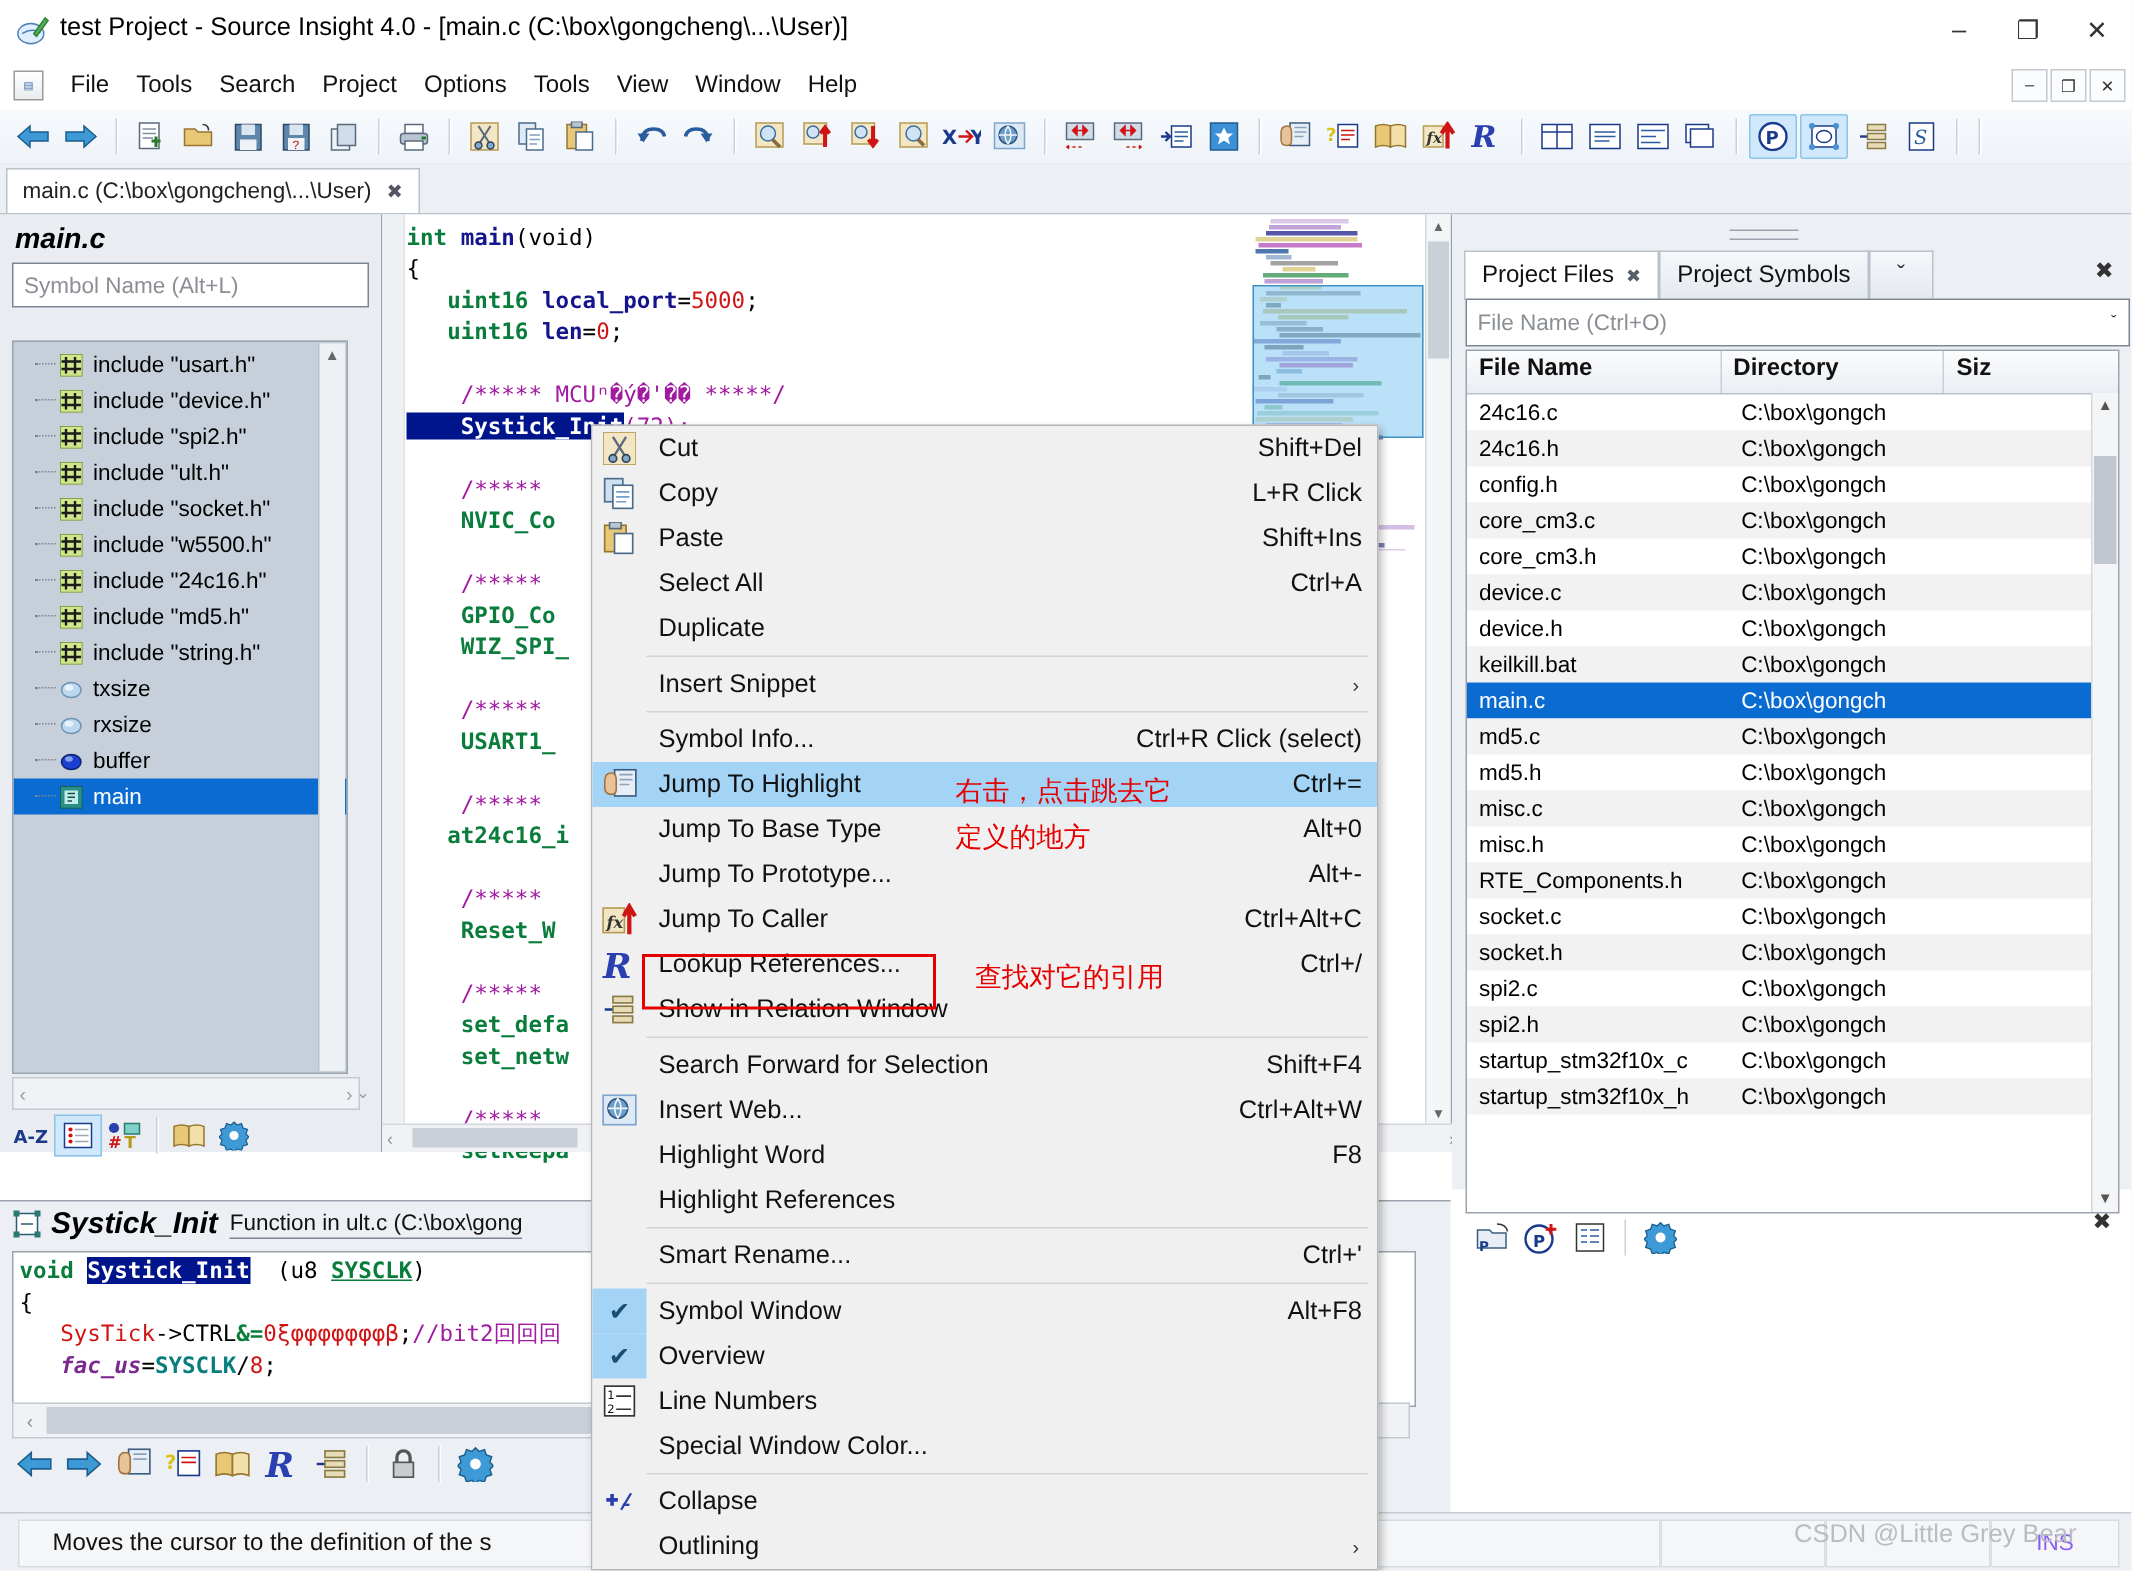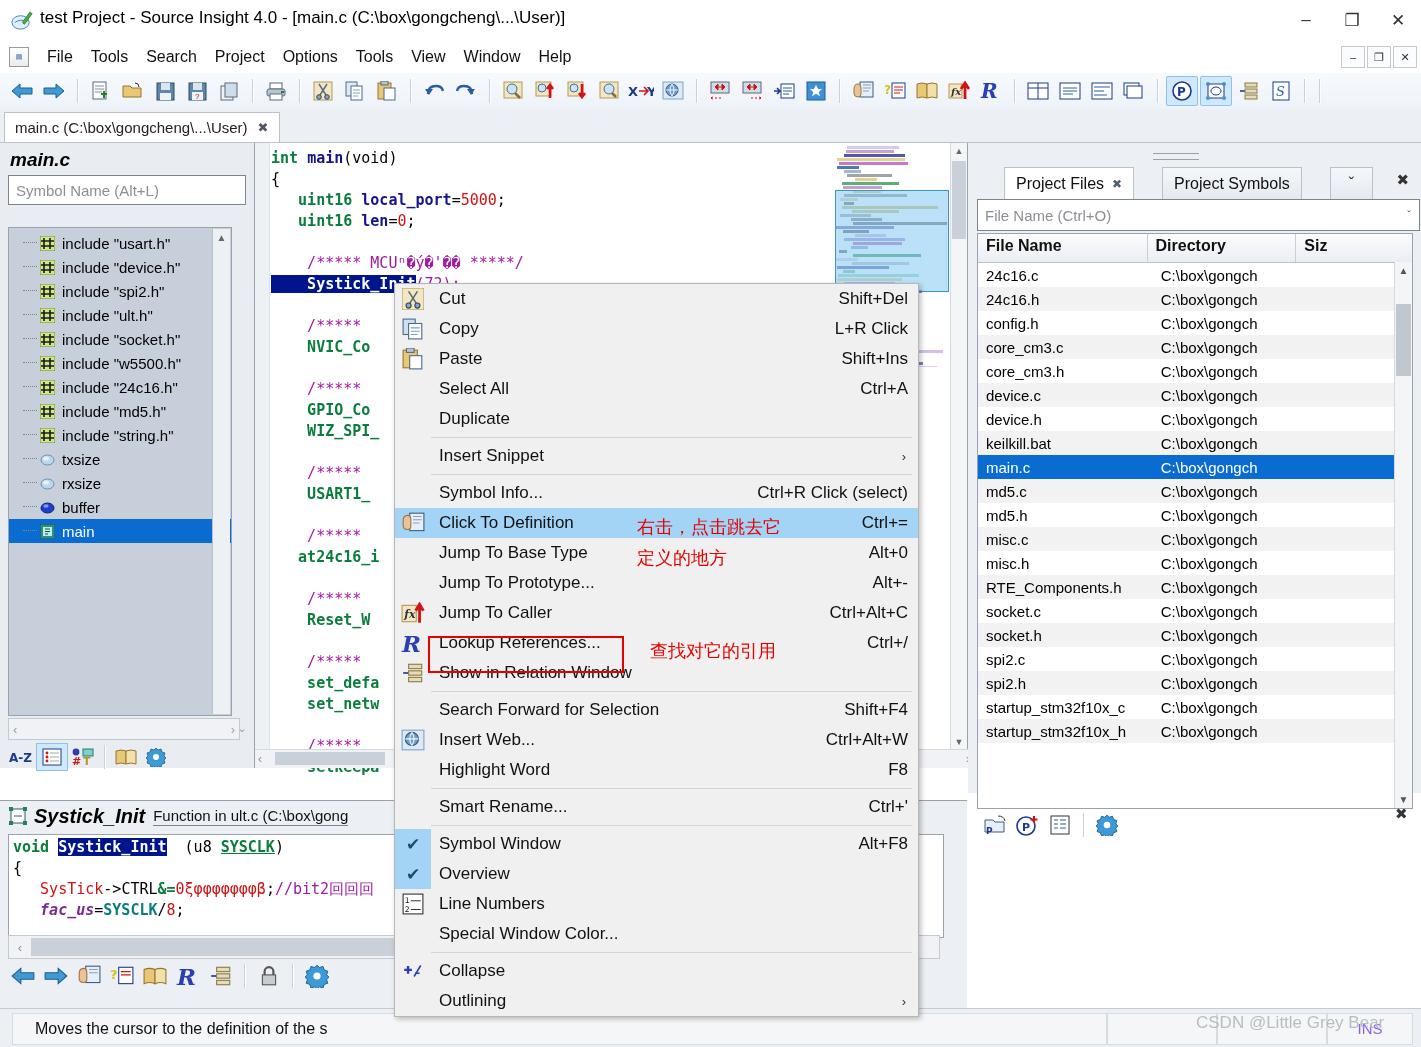"Project Files" .ptab { margin-left: 28px -> none }
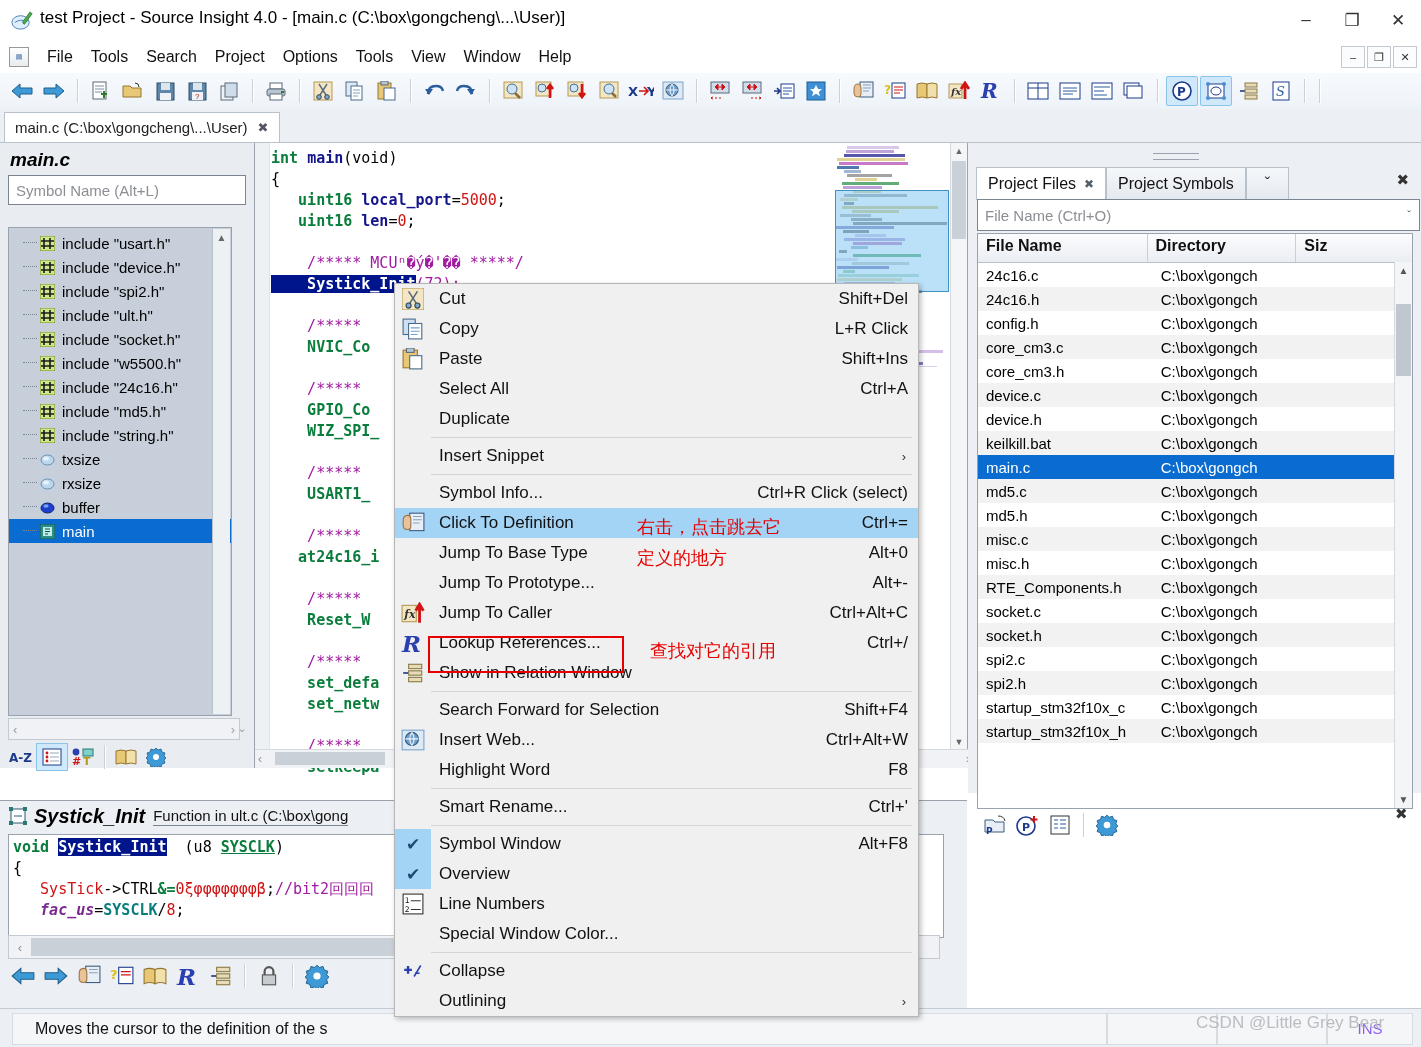"Click To Definition" span.mlbl { text: Click To Definition -> Jump To Highlight }
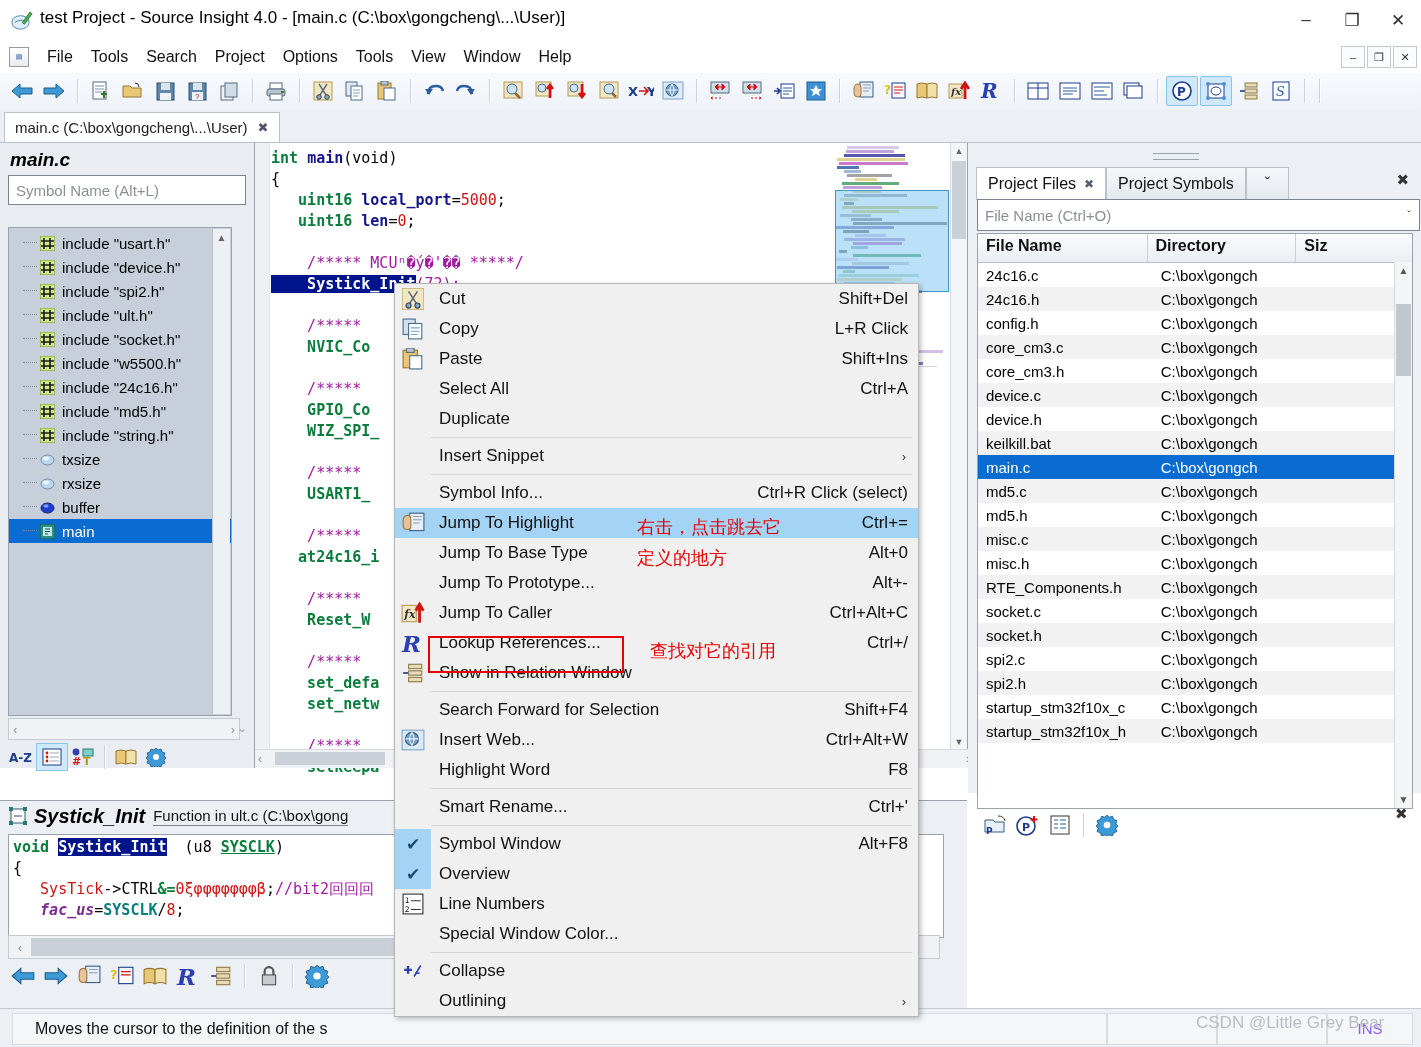"Highlight References" div.mrow { html: none -> <div> <span>Highlight References</span> </div> }
